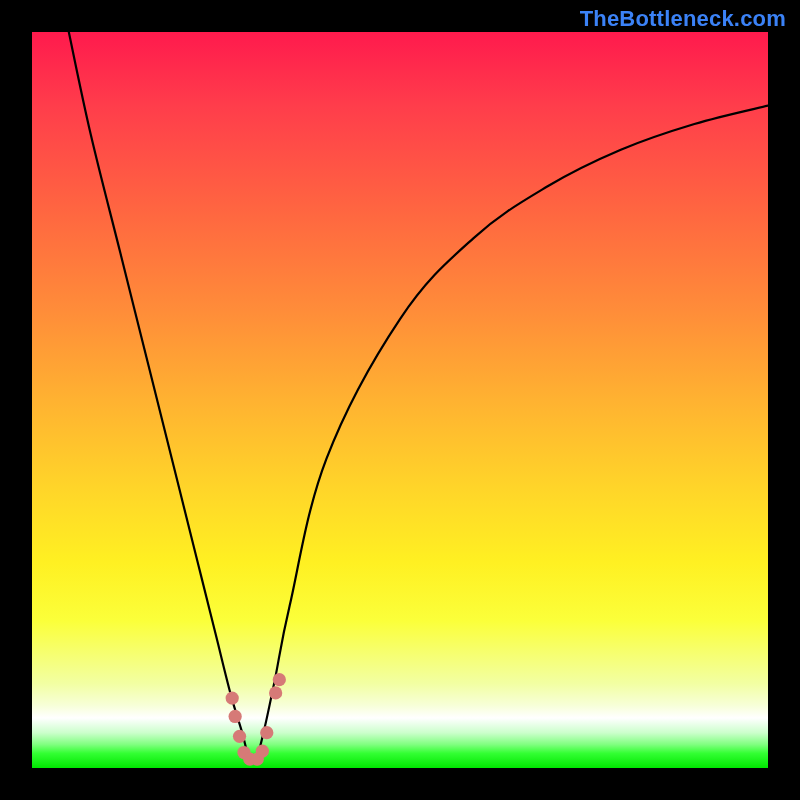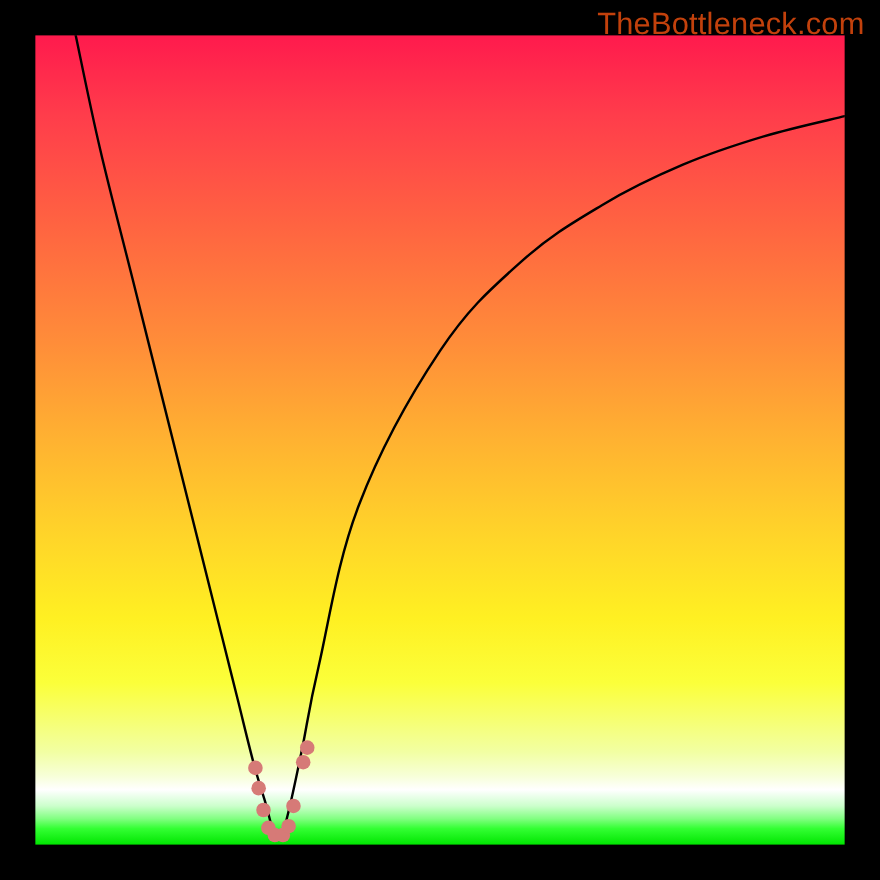"TheBottleneck.com" .watermark { color: #c2410c -> #3b82f6; font-size: 28px -> 22px; font-weight: 400 -> 700 }
